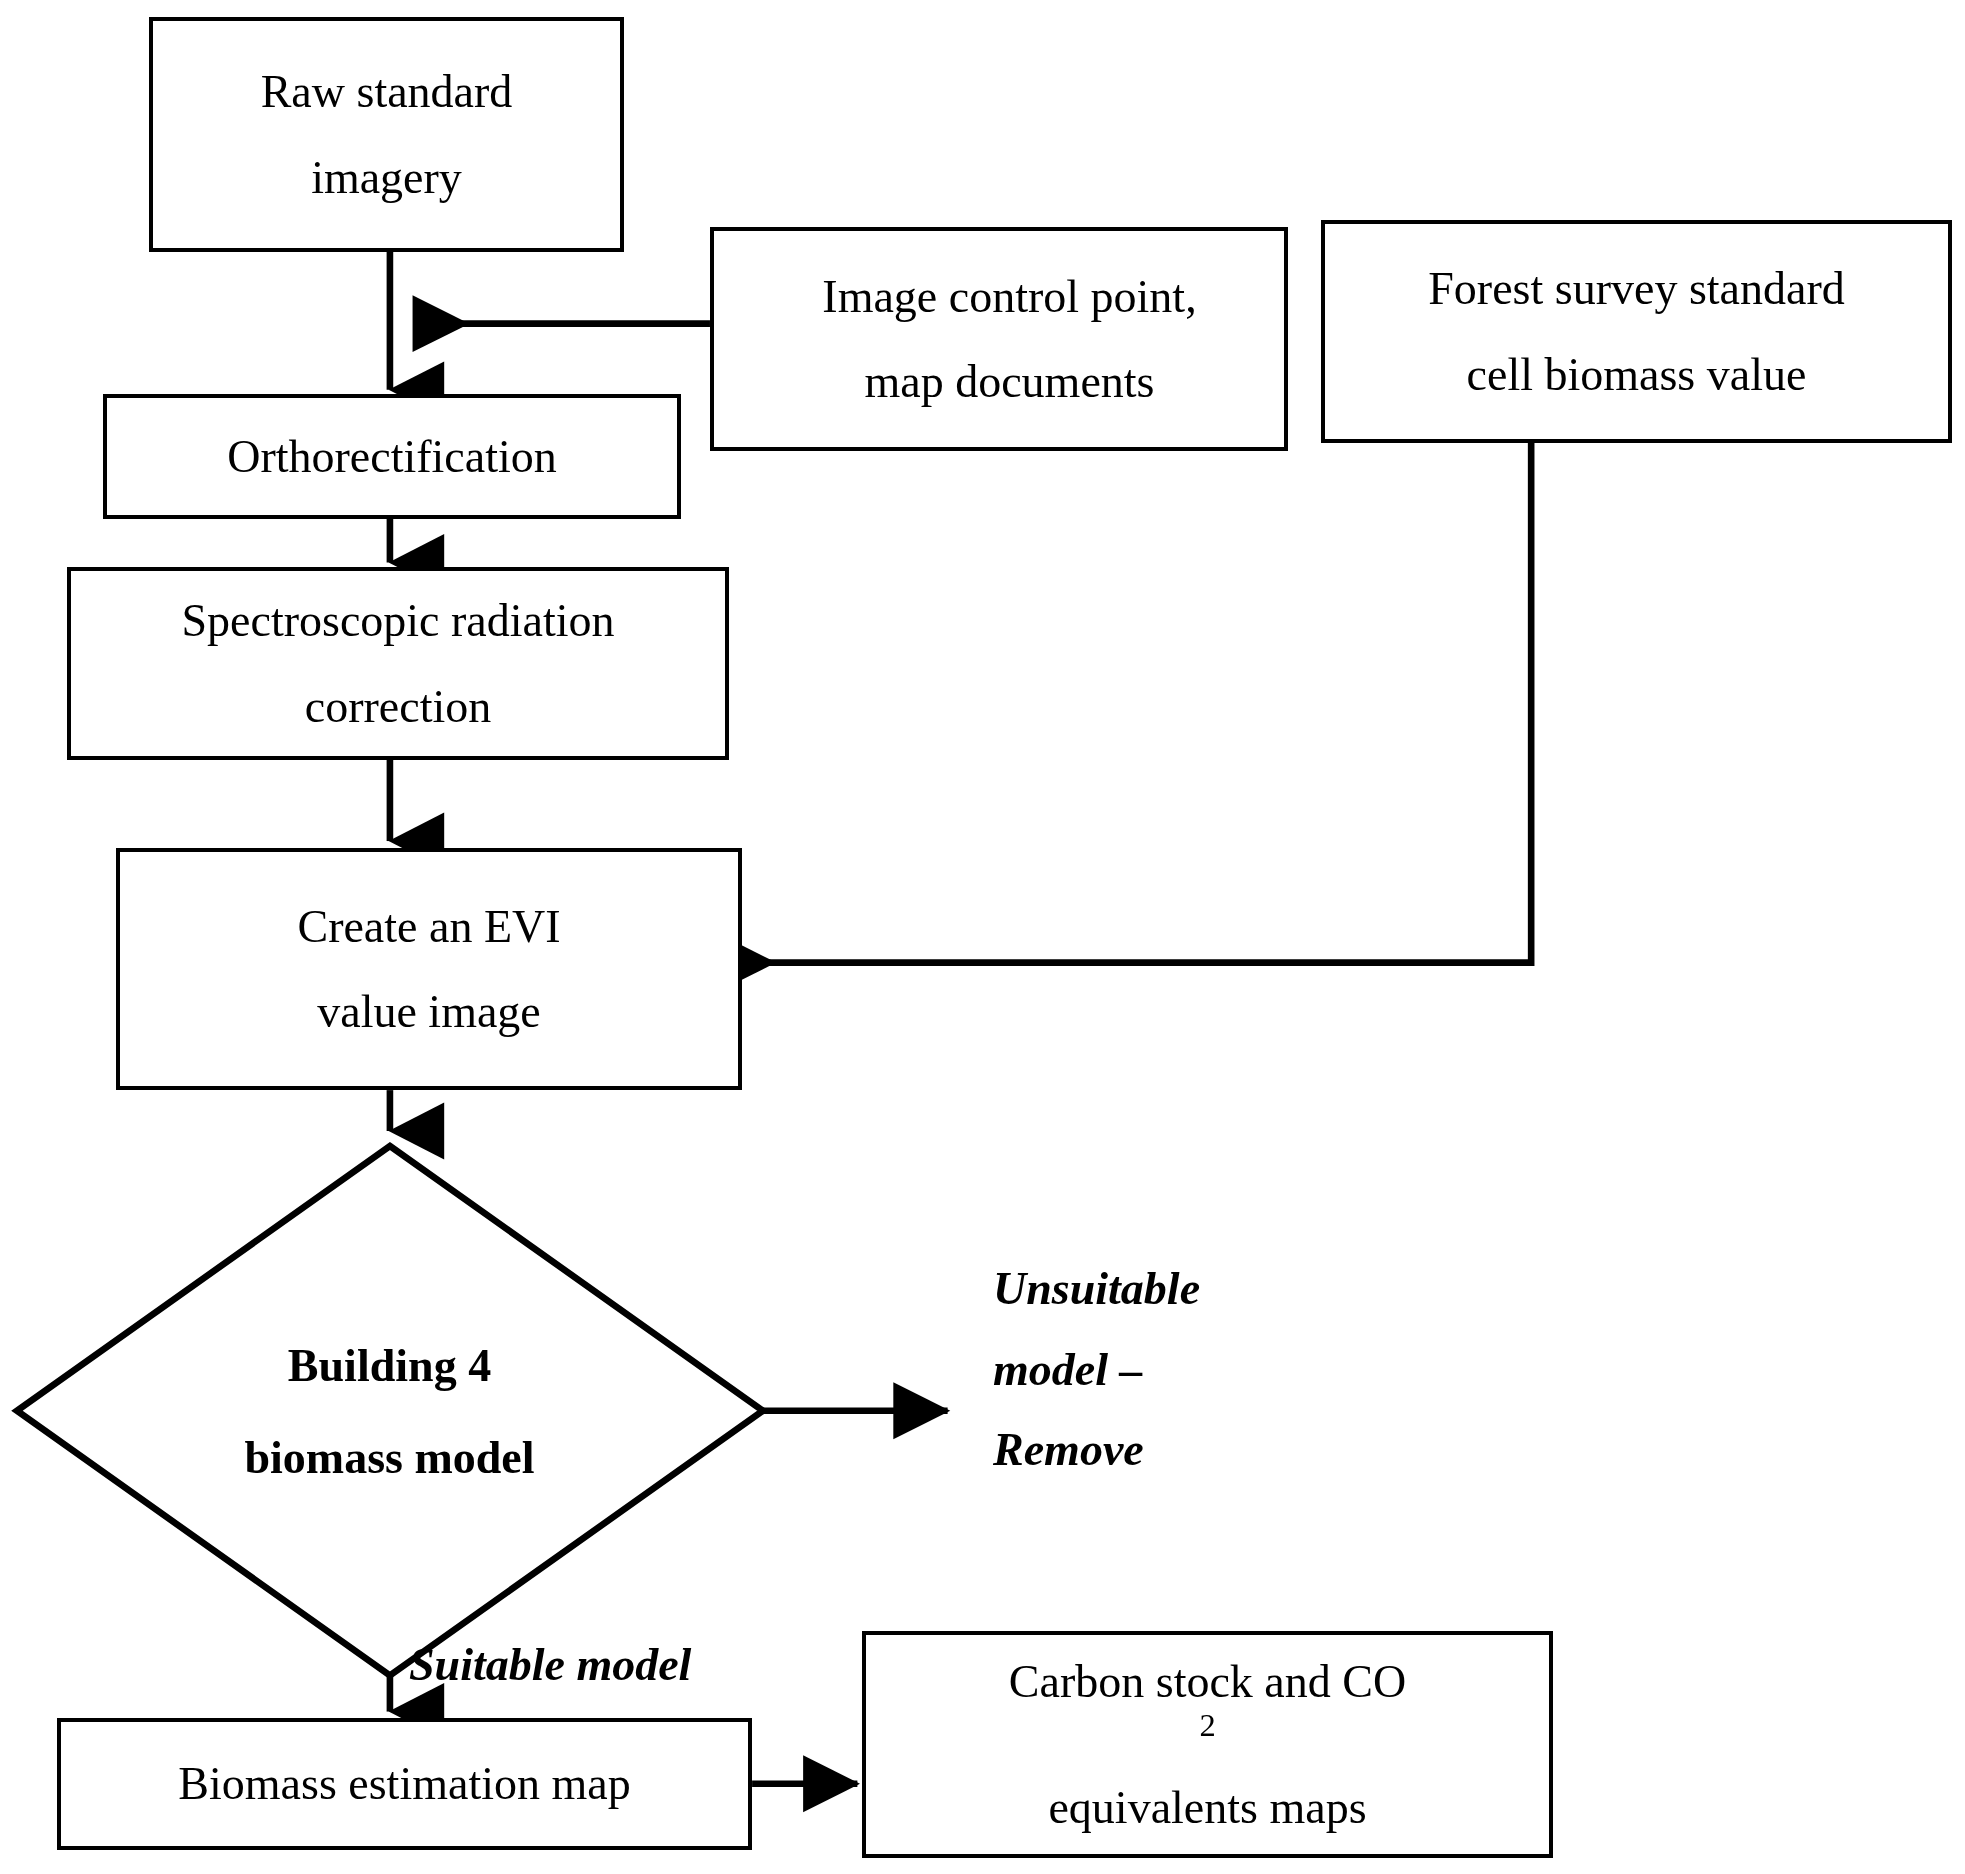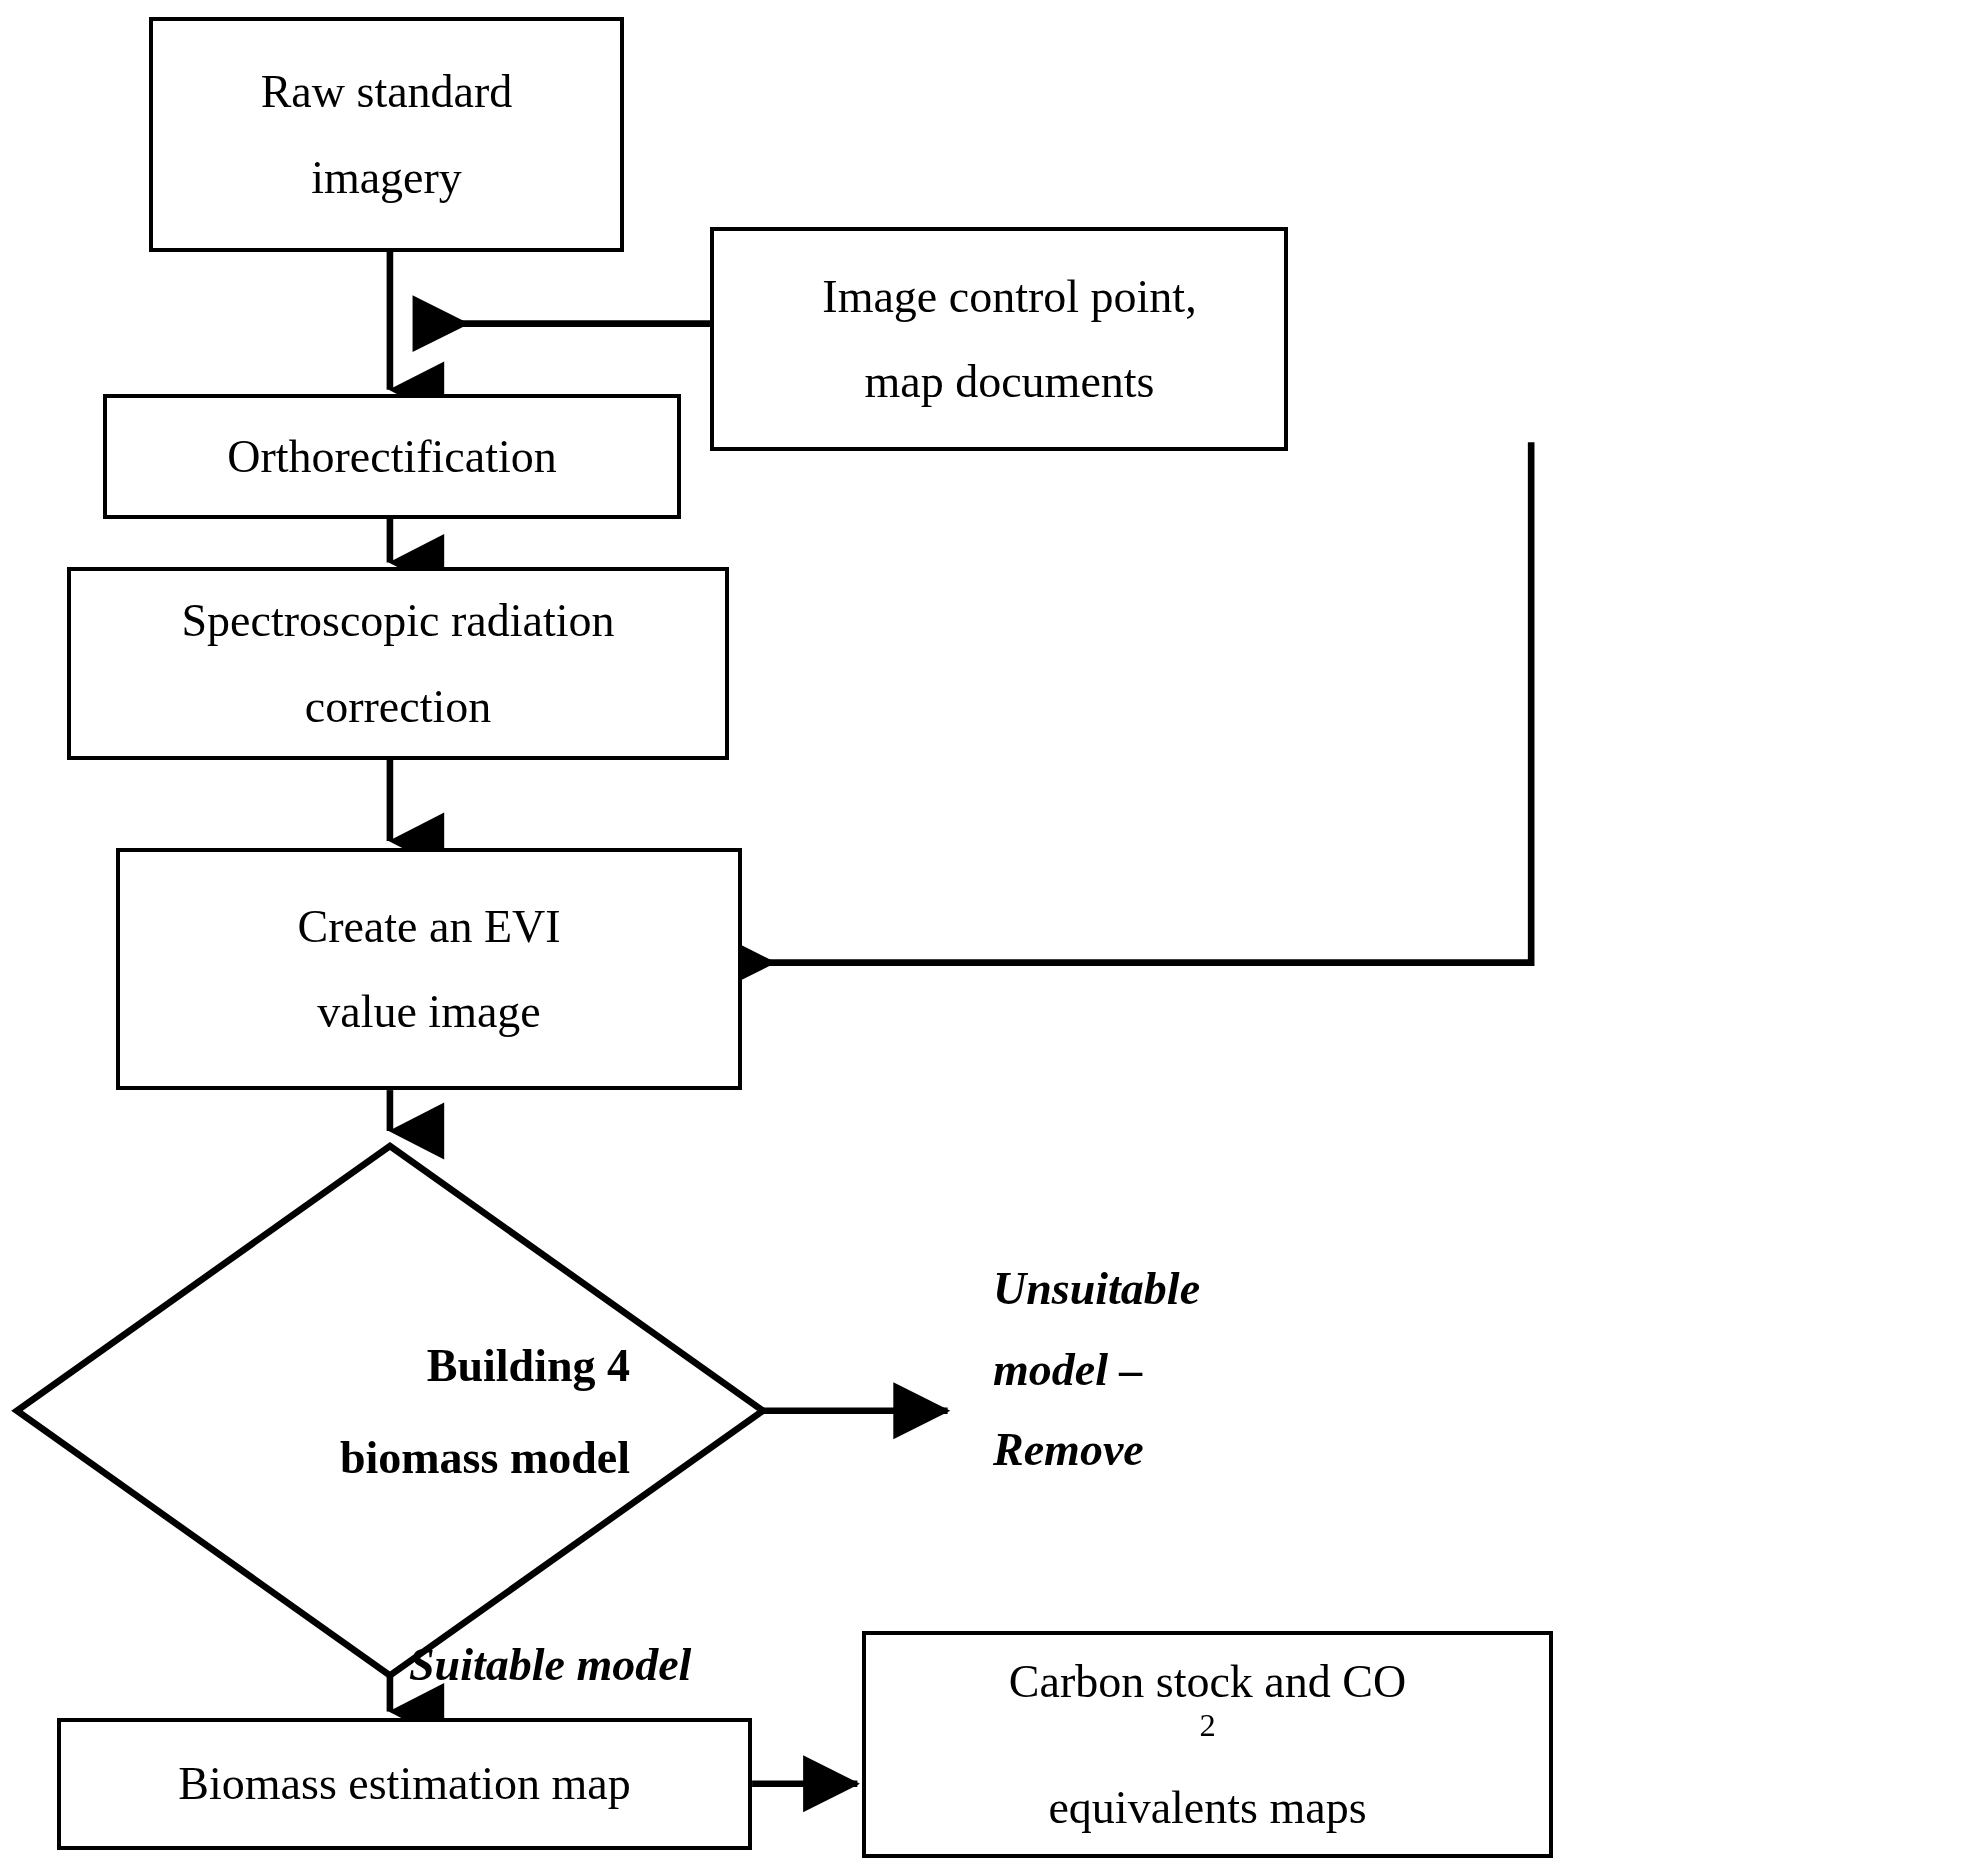"Forest survey standard" div.node { html: none -> <div> <span>Forest survey standard</span> <span>cell biomass value</span> </div> }
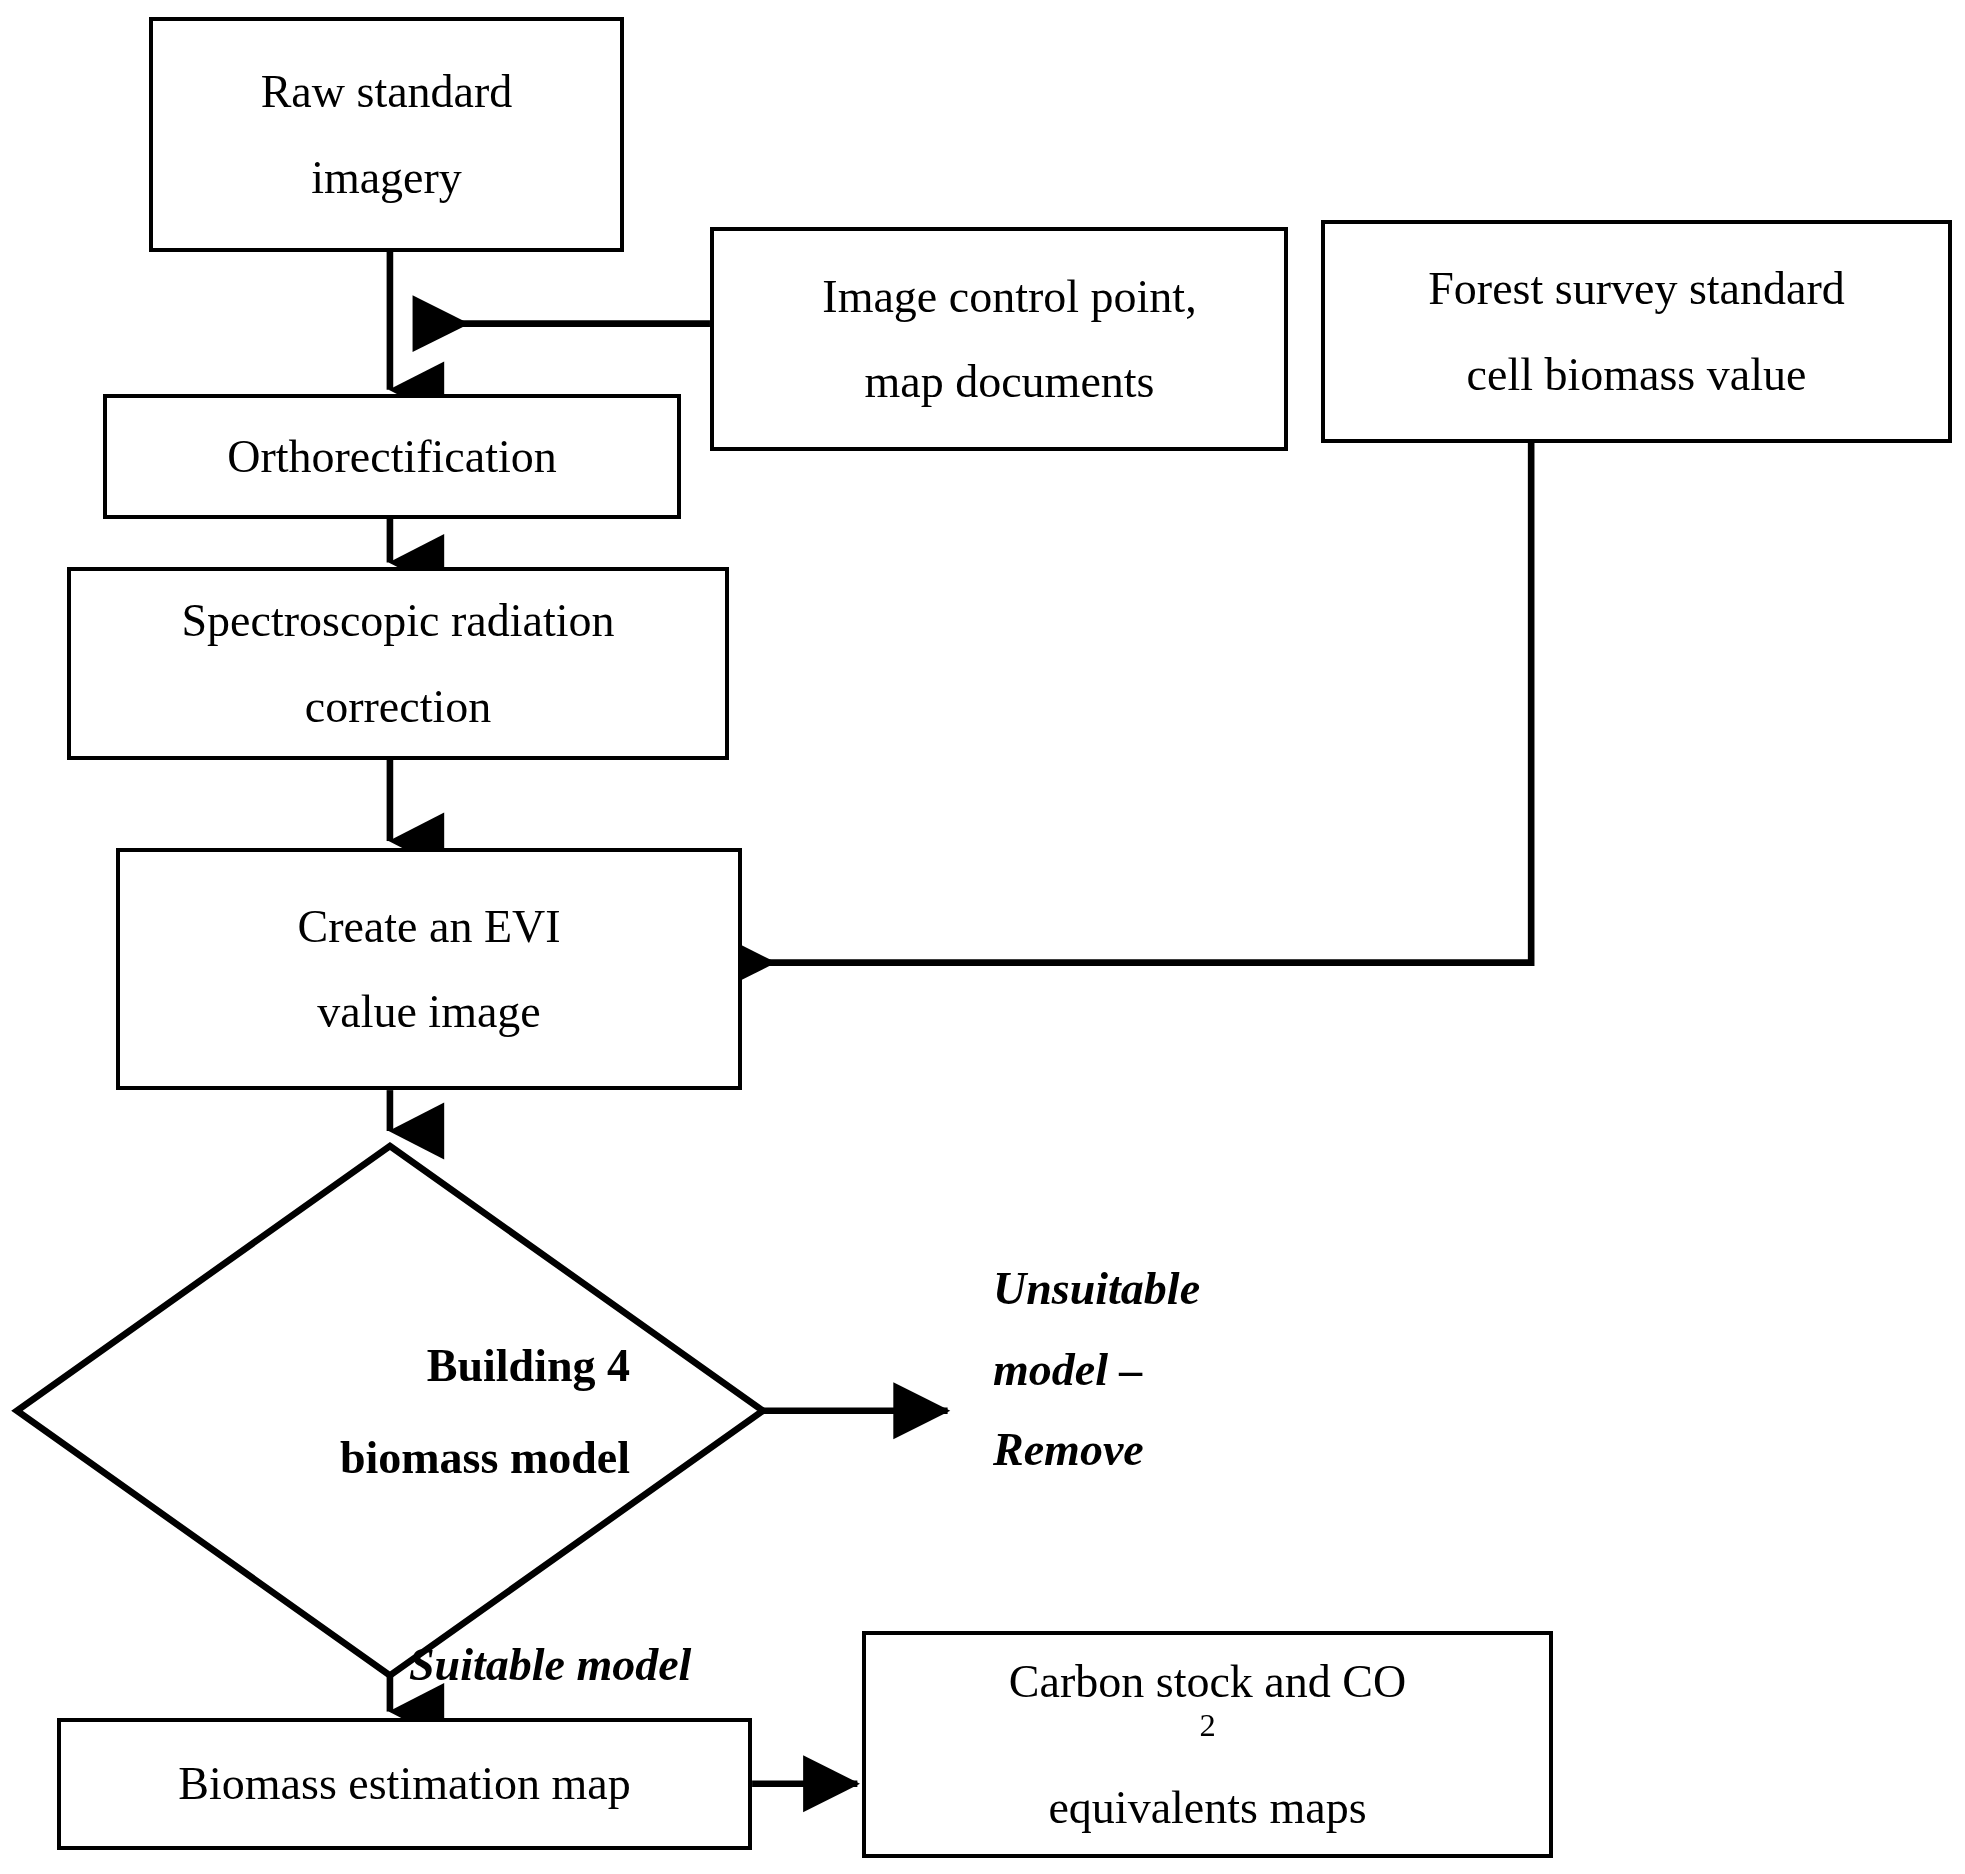"Building 4" .diamond-label { align-items: flex-end -> center }
